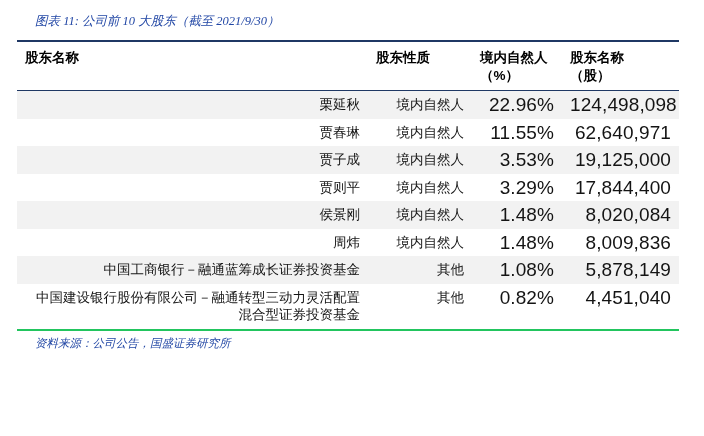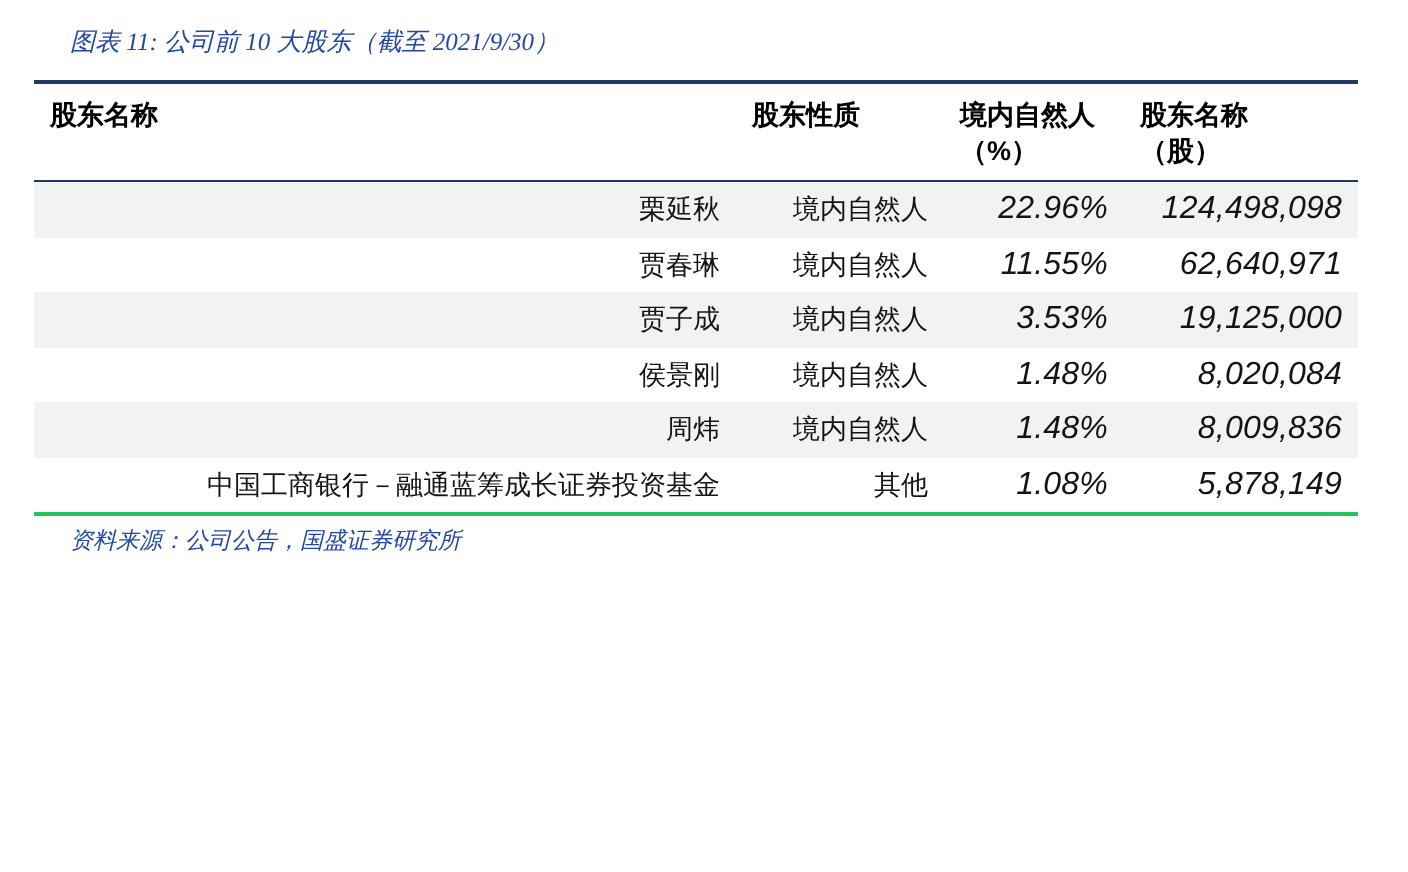"22.96%" td.num { font-size: 16px -> 19px; font-style: italic -> none }
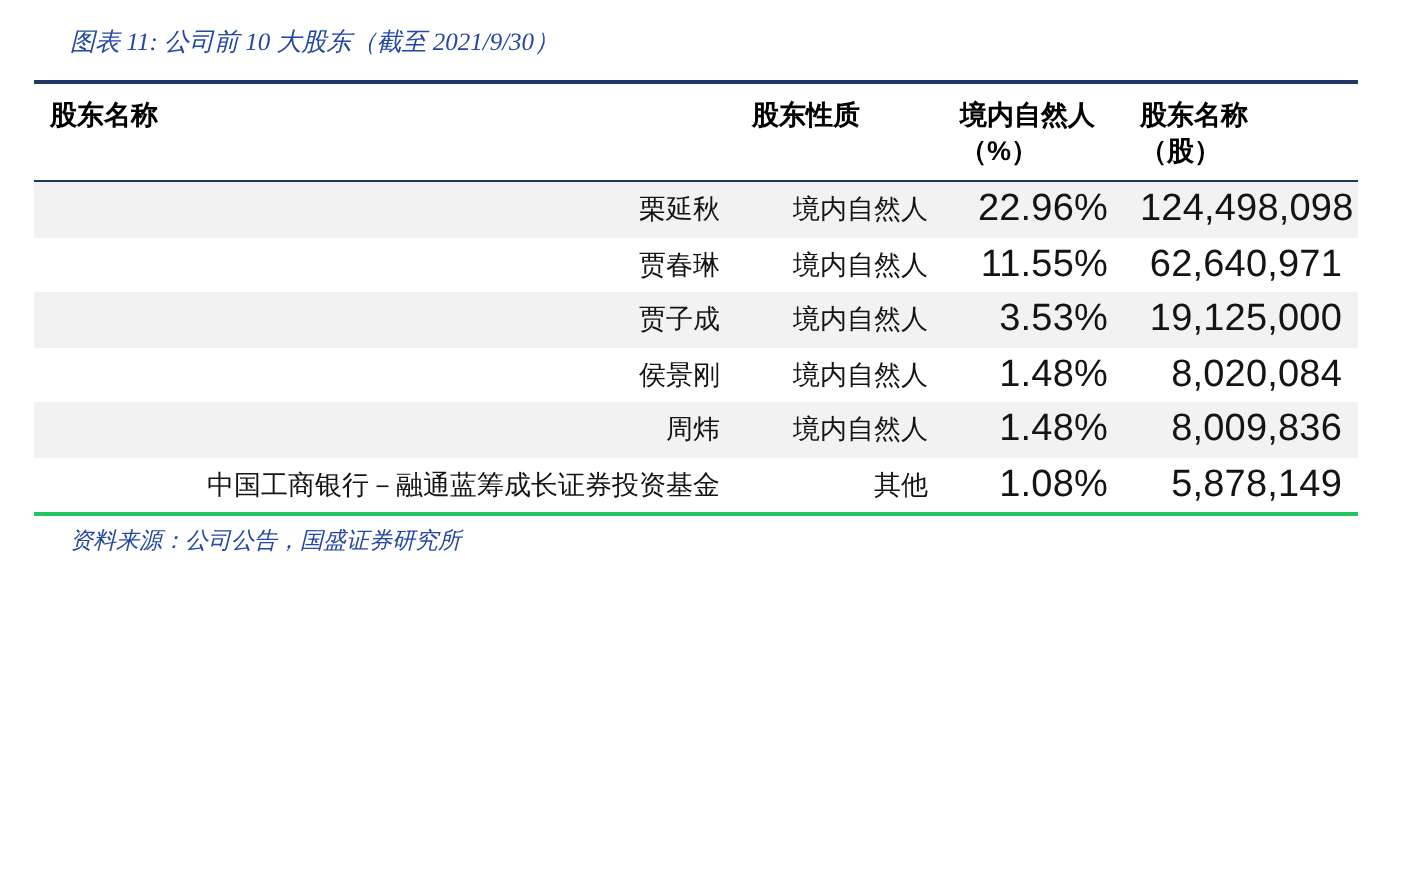"贾则平" tr { html: none -> <tr> <td>贾则平</td> <td>境内自然人</td> <td>3.29%</td> <td>17,844,400</td> </tr> }
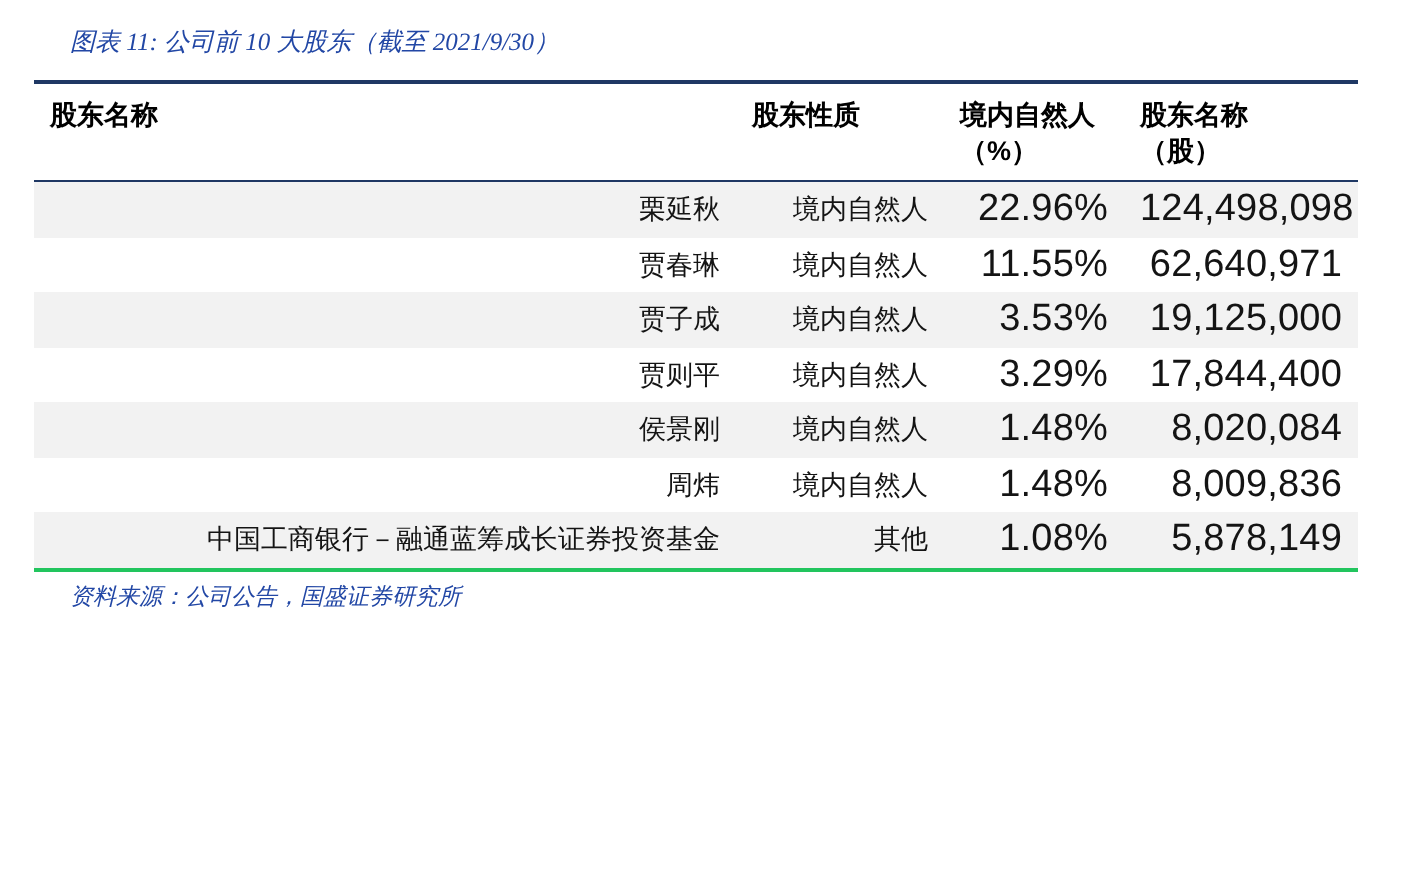"中国建设银行股份有限公司－融通转型三动力灵活配置混合型证券投资基金" tr { html: none -> <tr> <td>中国建设银行股份有限公司－融通转型三动力灵活配置混合型证券投资基金</td> <td>其他</td> <td>0.82%</td> <td>4,451,040</td> </tr> }
